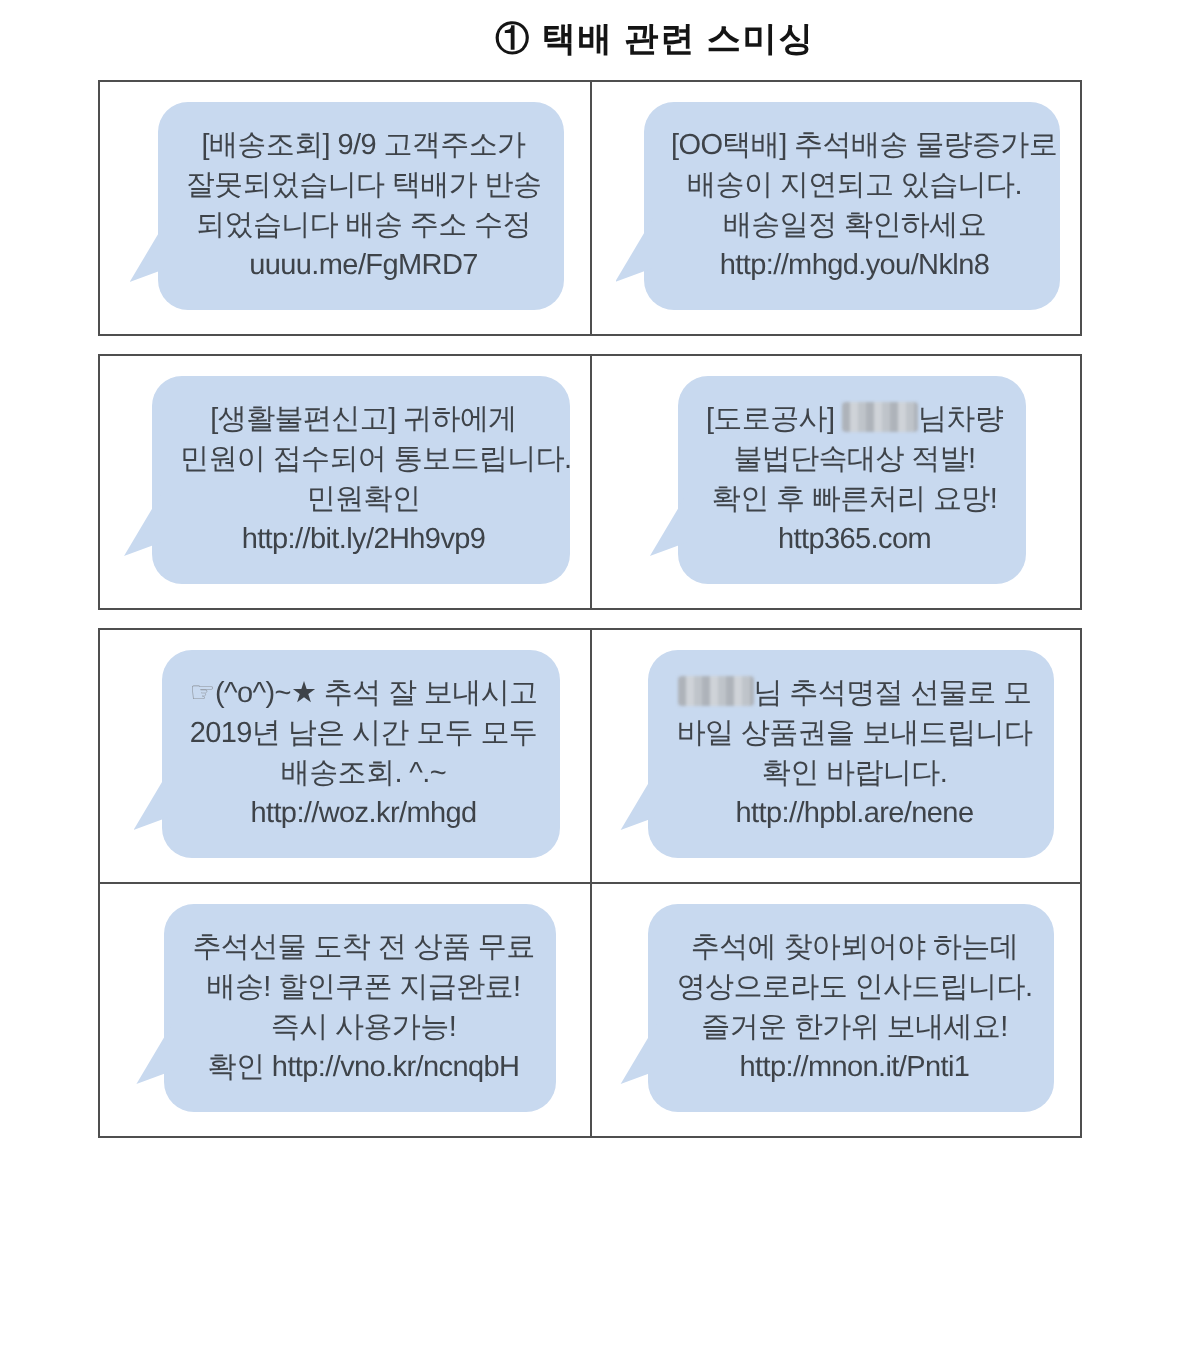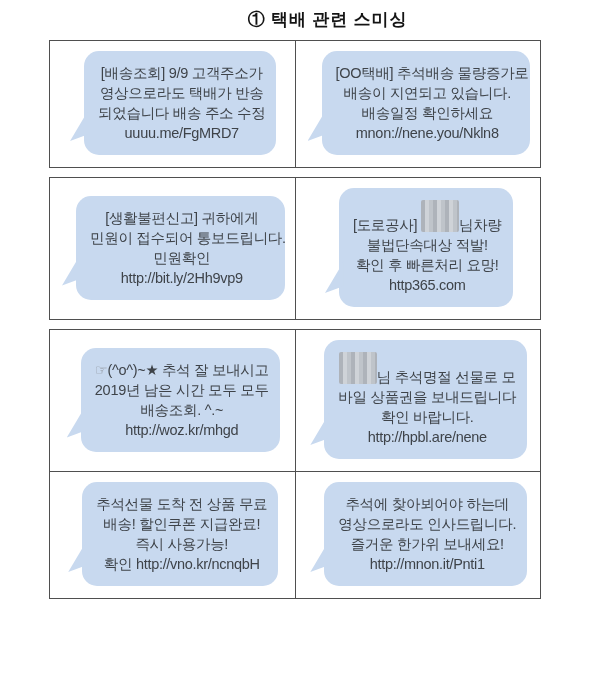"영상으로라도 택배가 반송" div.line { text: 영상으로라도 -> 잘못되었습니다 }
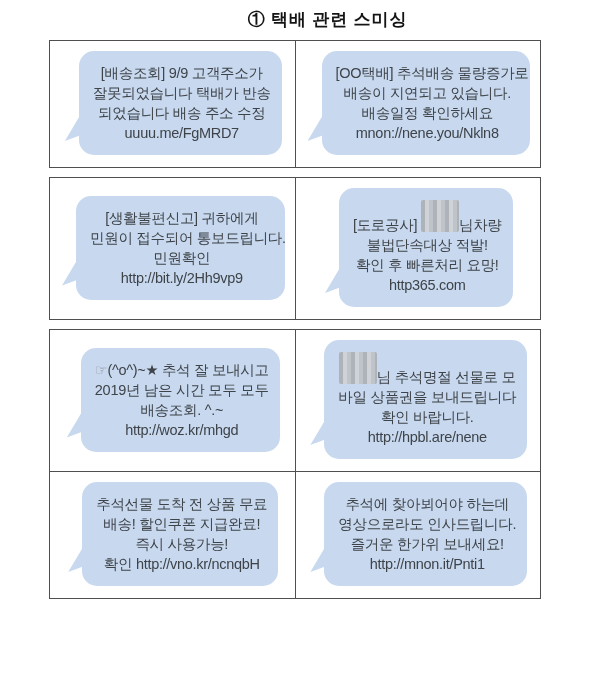"mnon://nene.you/Nkln8" div.line { text: mnon://nene.you/Nkln8 -> http://mhgd.you/Nkln8 }
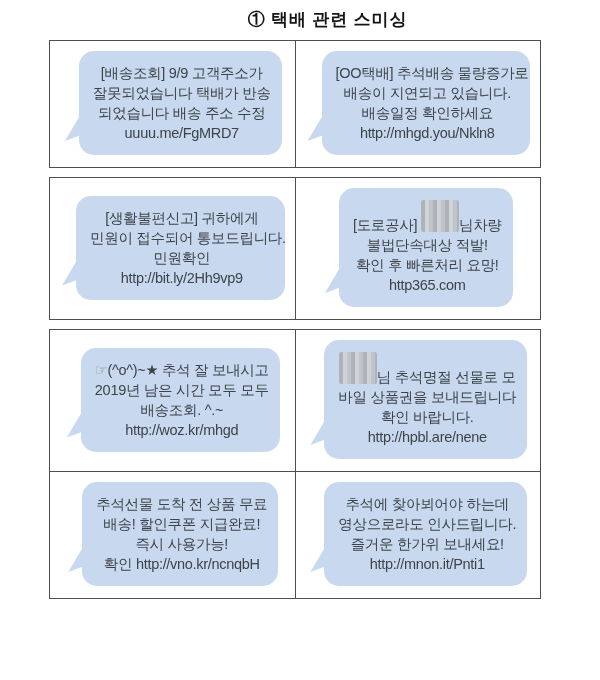"OOO" .redacted { height: 32px -> 15px }
